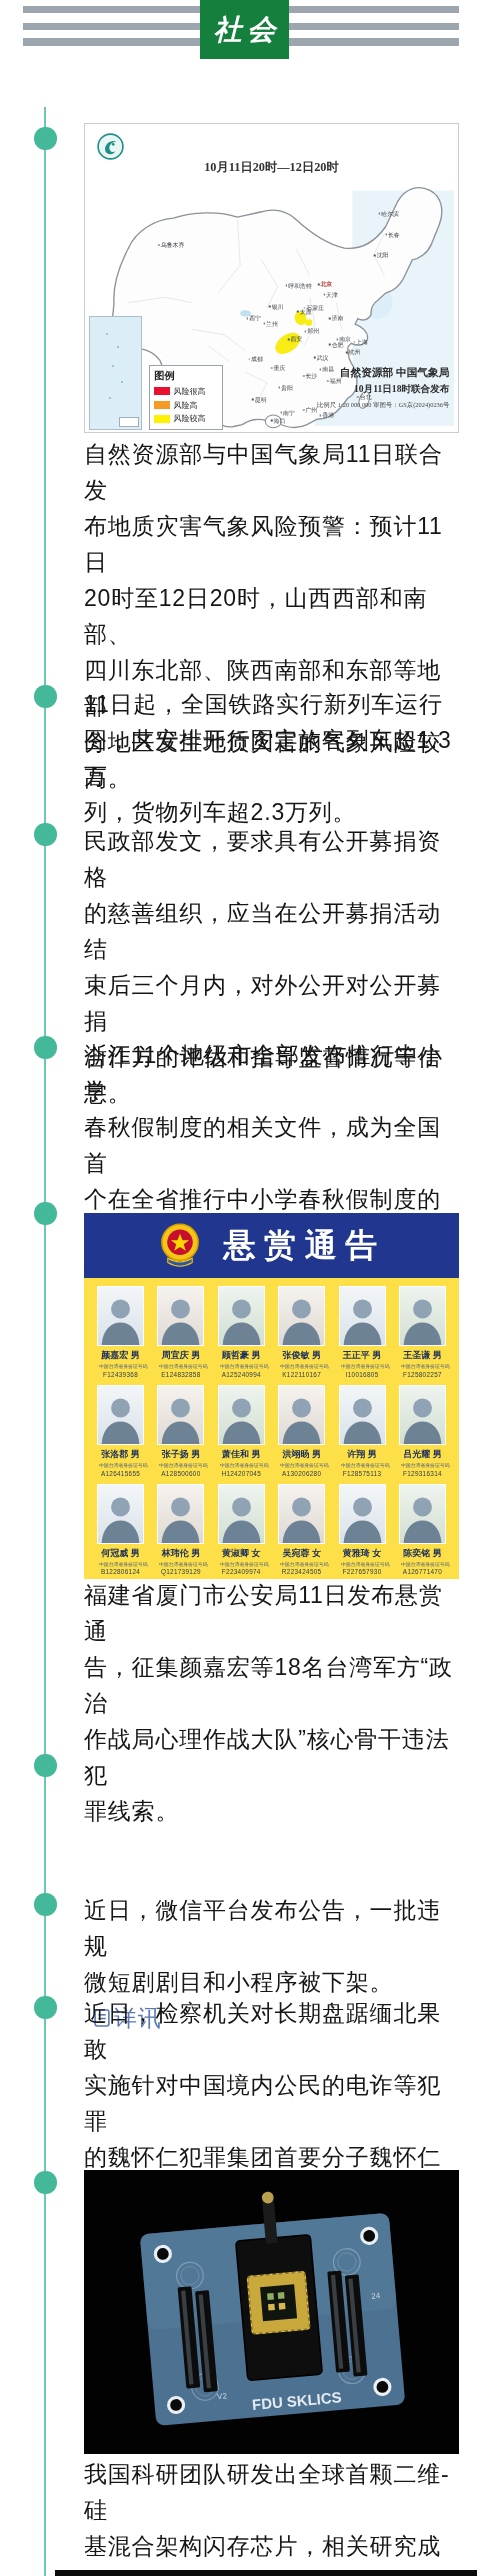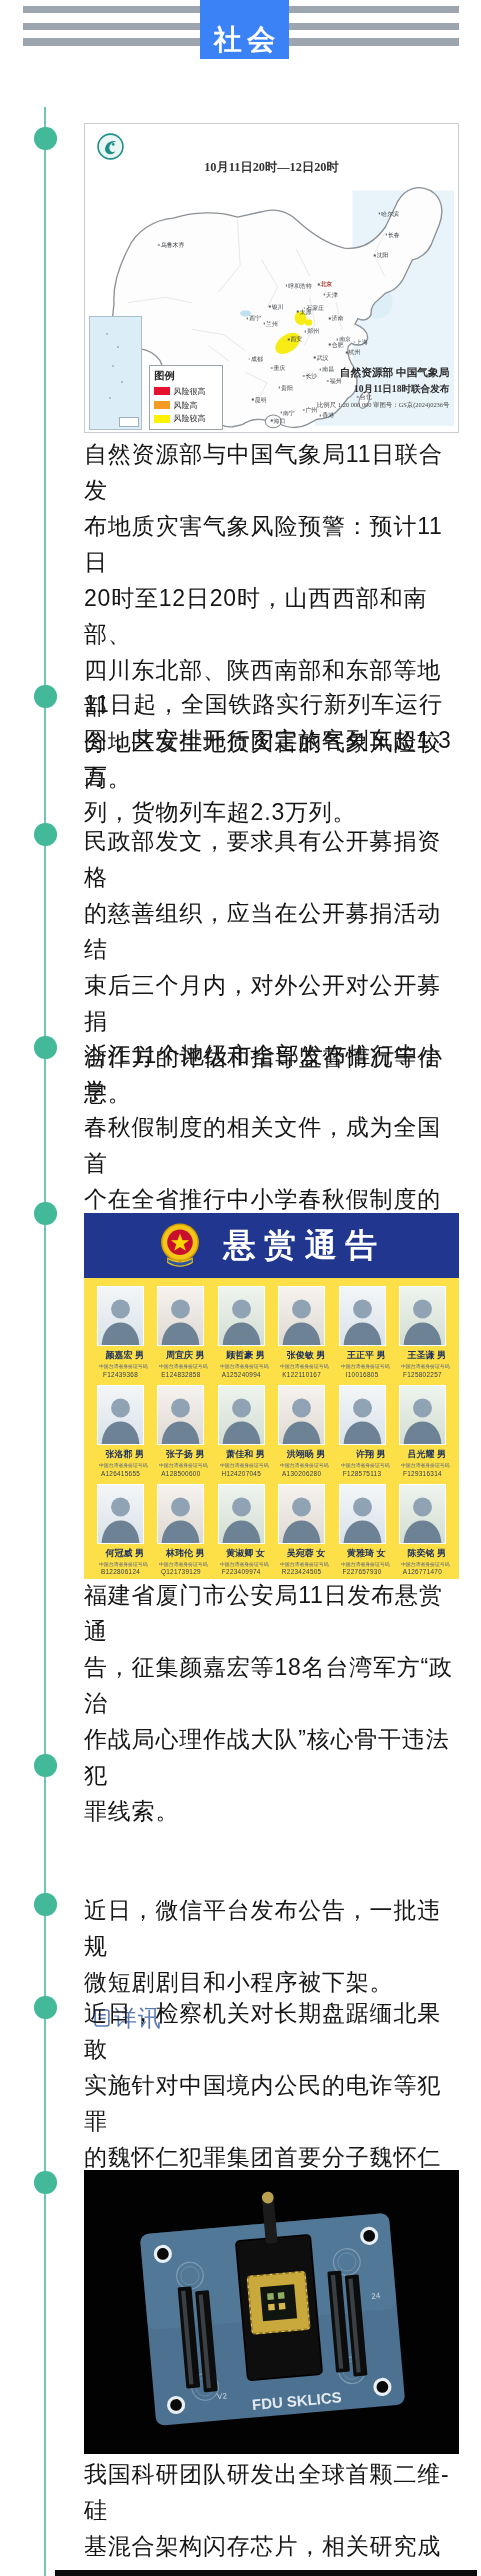"社会" .badge { align-items: flex-end -> center; background: #3b82f6 -> #15803d; font-style: none -> italic }
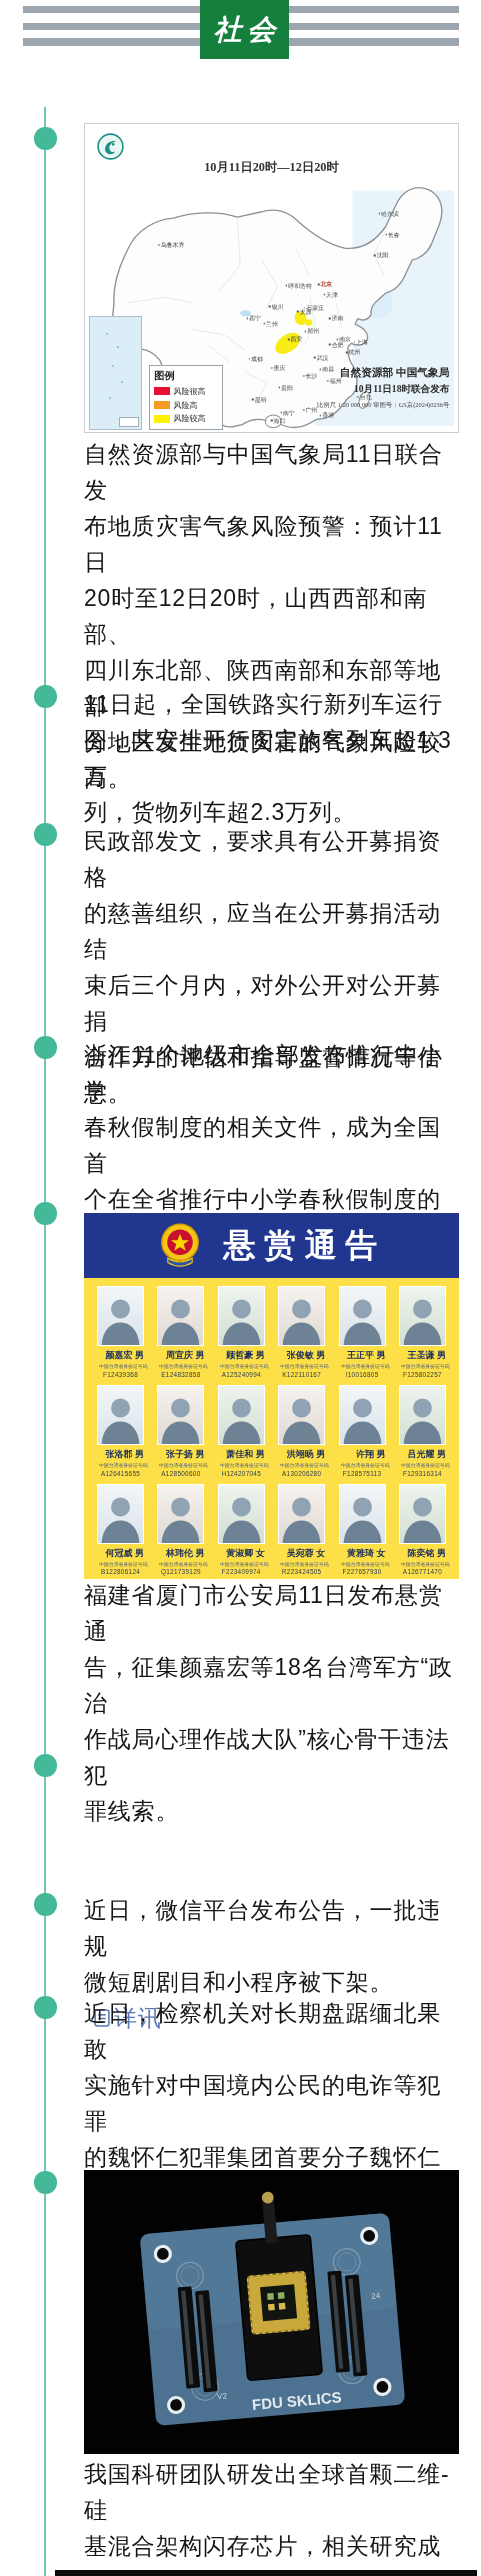"颜嘉宏 男" .pname { text-align: right -> none }
